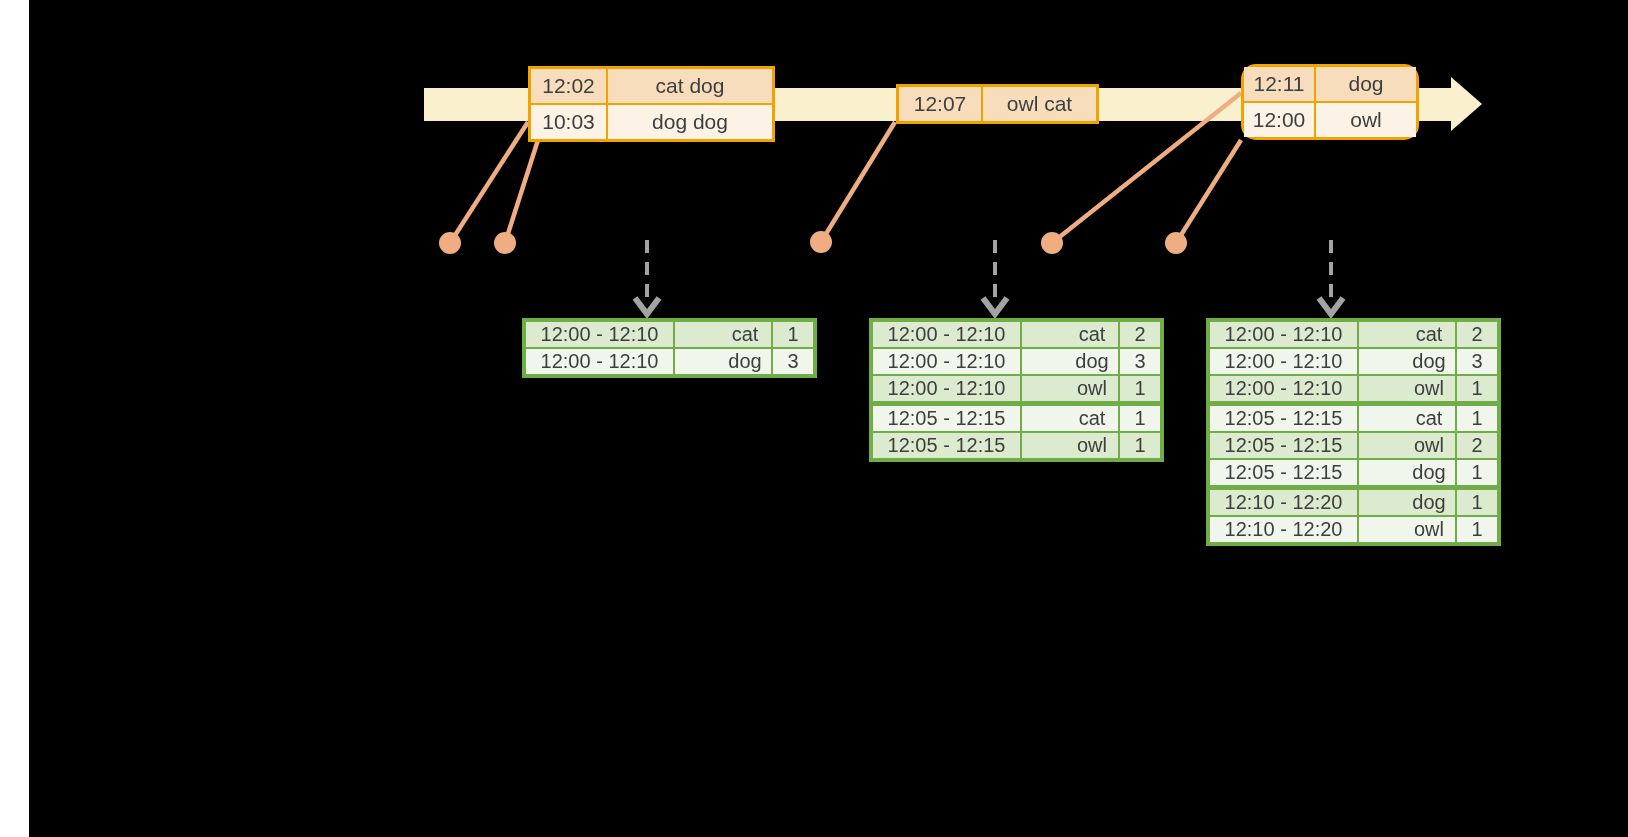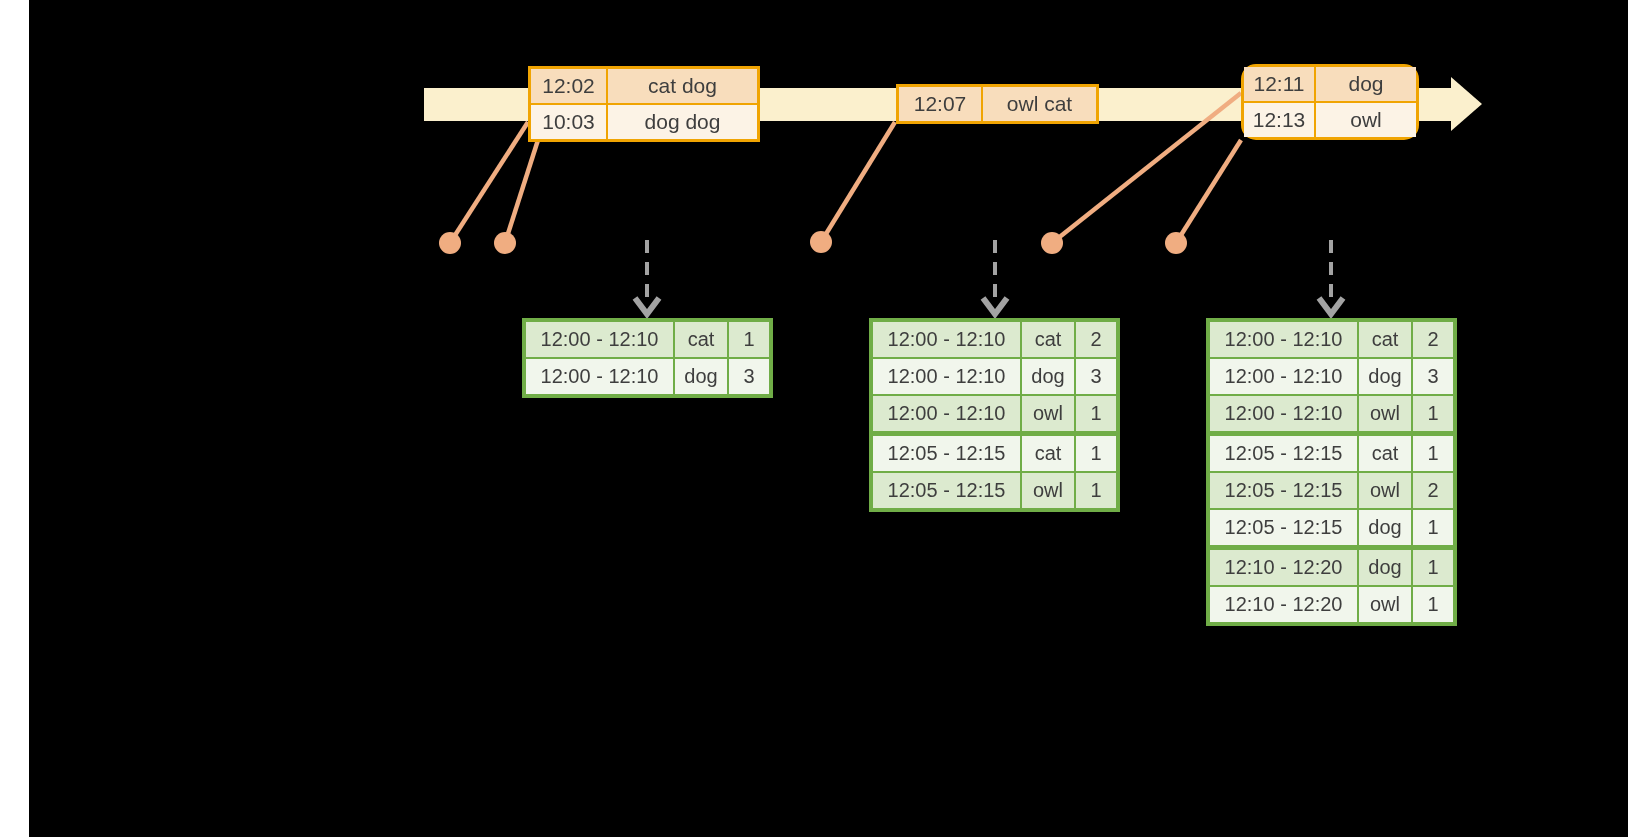"cat dog" .et0 .ecell.words { width: 149px -> 164px }
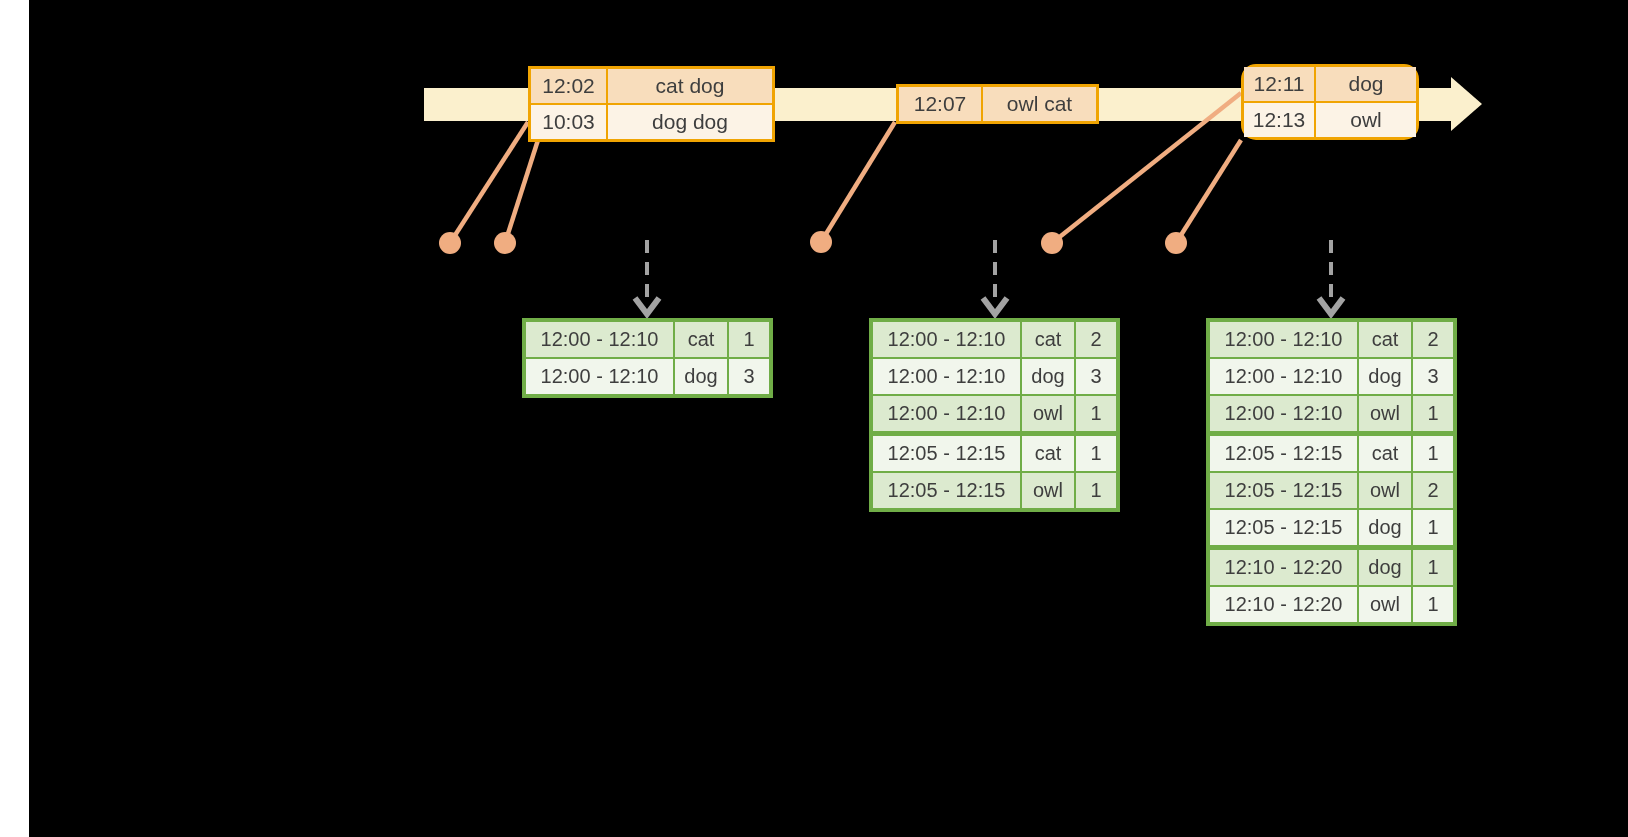"12:13" div.ecell { text: 12:13 -> 12:00 }
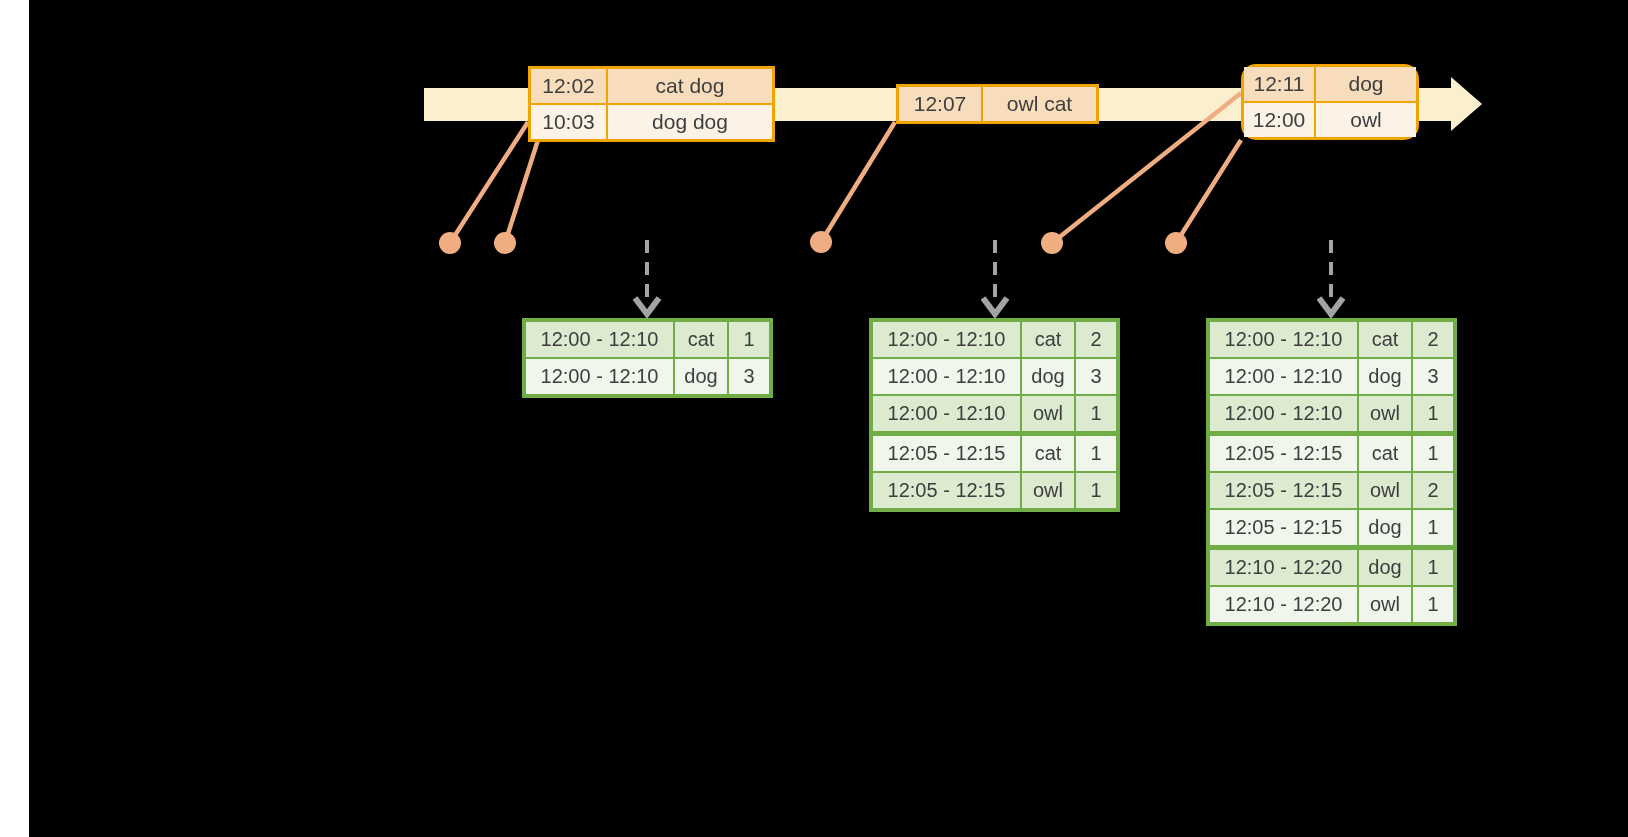"12:00 - 12:10" .gcell { height: 35px -> 25px }
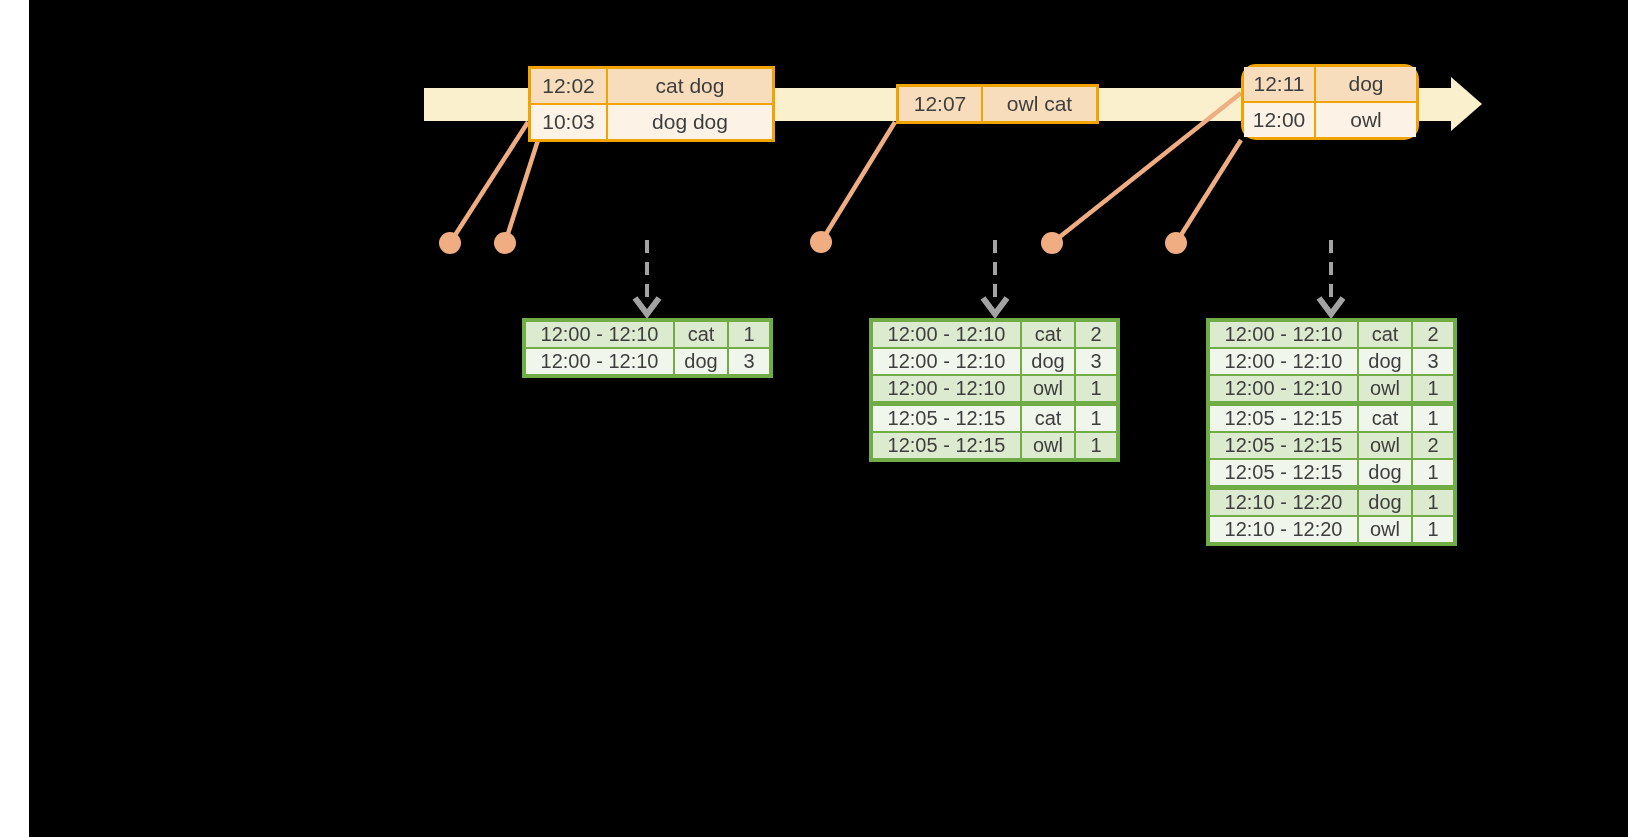"cat" .gcell.animal { padding-left: none -> 44px }
